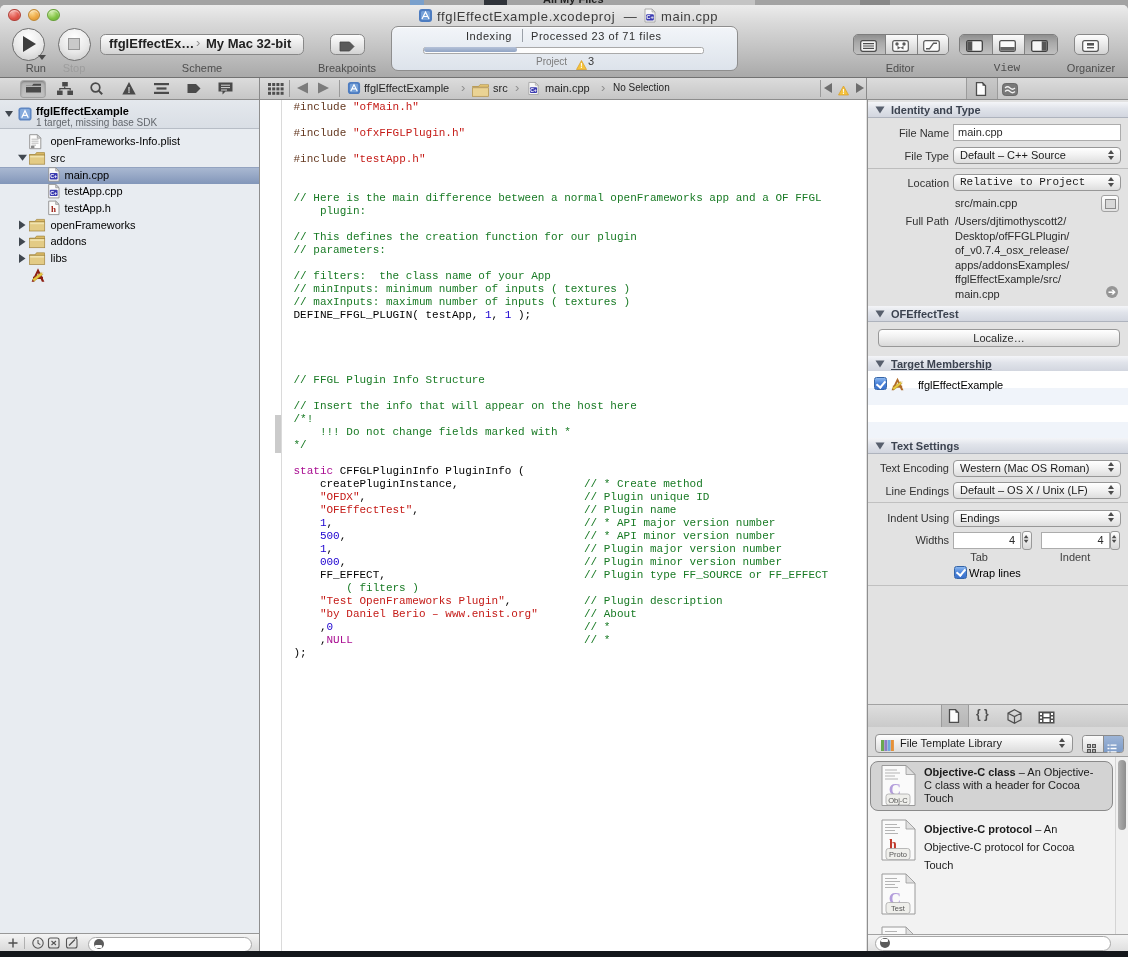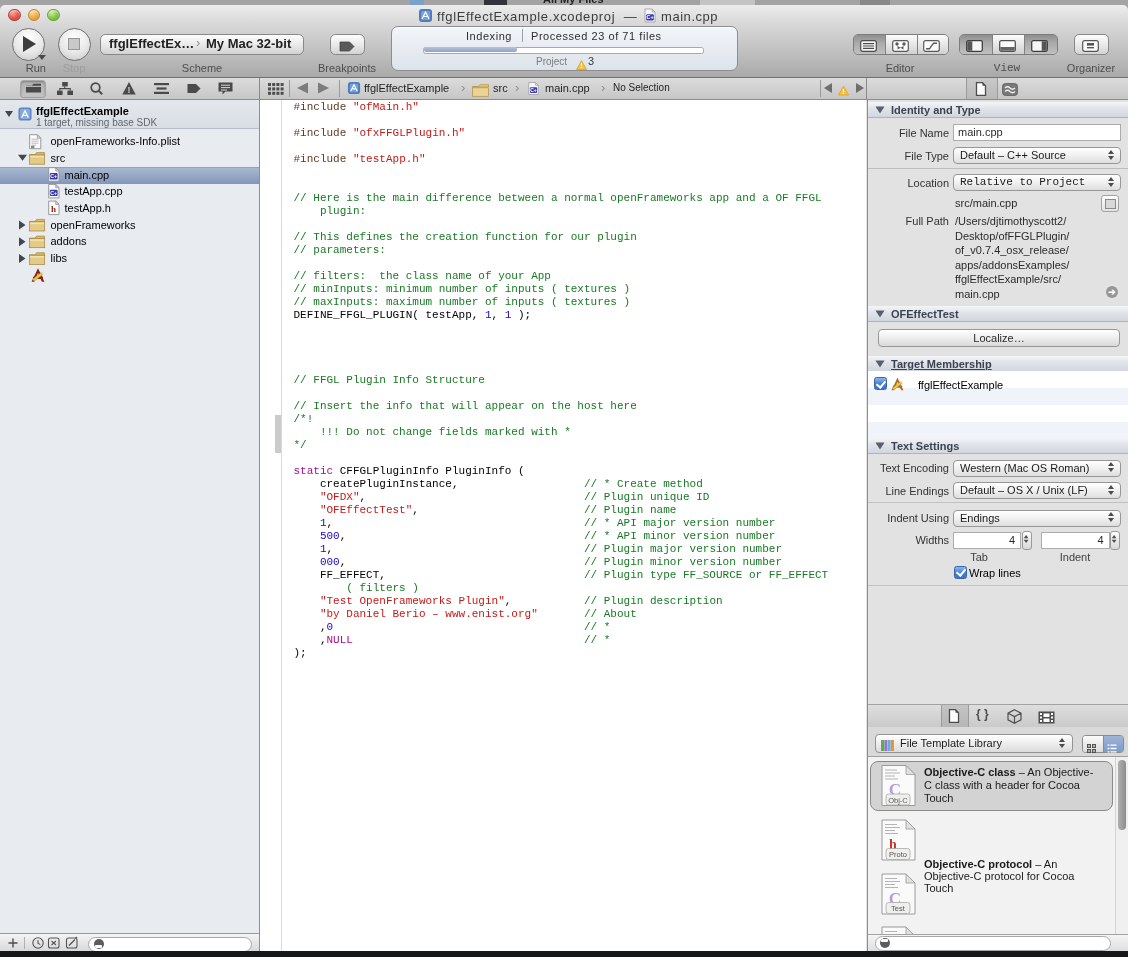"Objective-C protocol – An" div.abs { line-height: 12px -> 18px; margin-top: 38px -> none }
